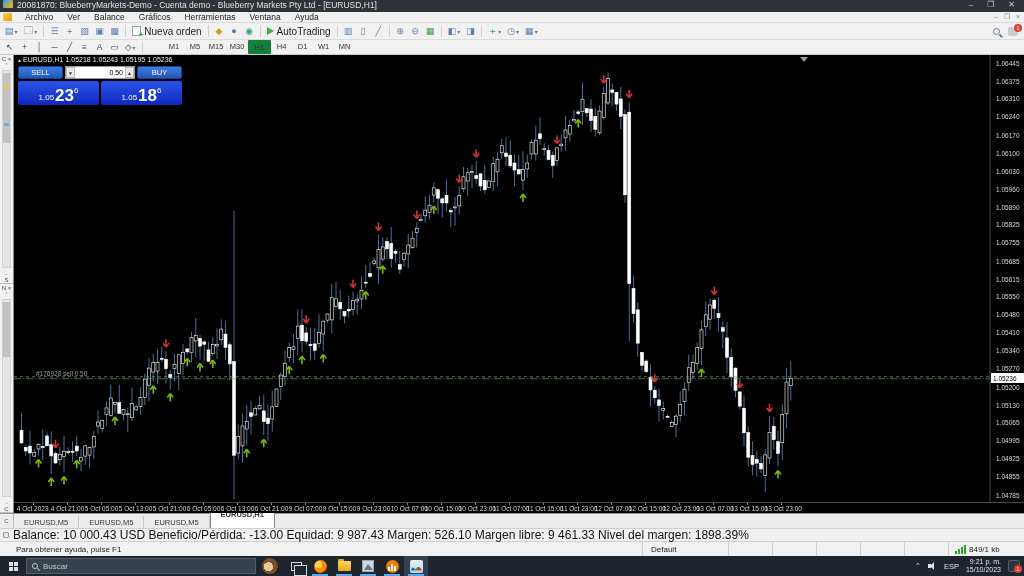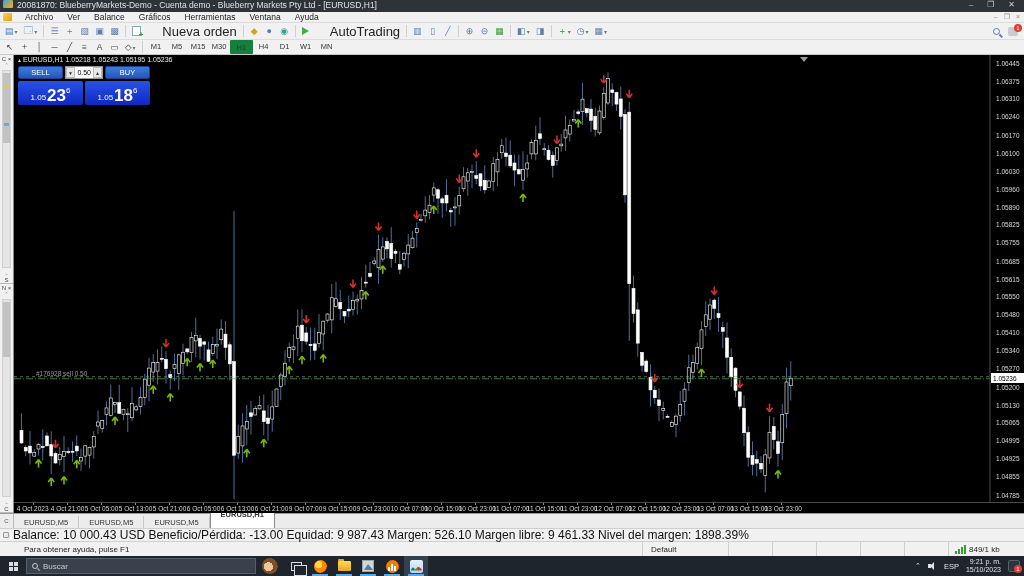"Nueva orden" .tlabel { font-size: 13px -> 10px; margin-left: 18px -> 0 }
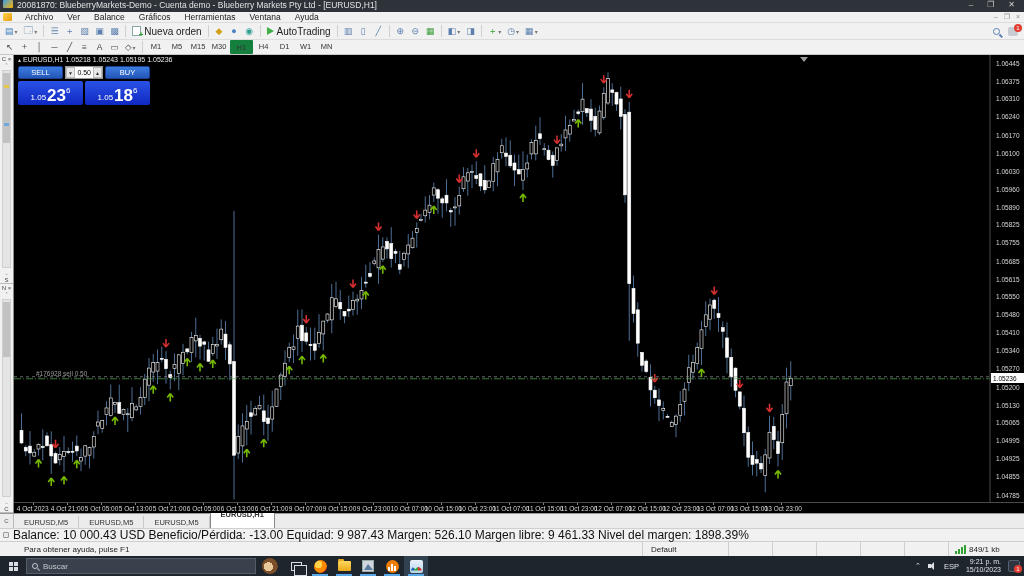"M1" span { margin-left: none -> 18px }
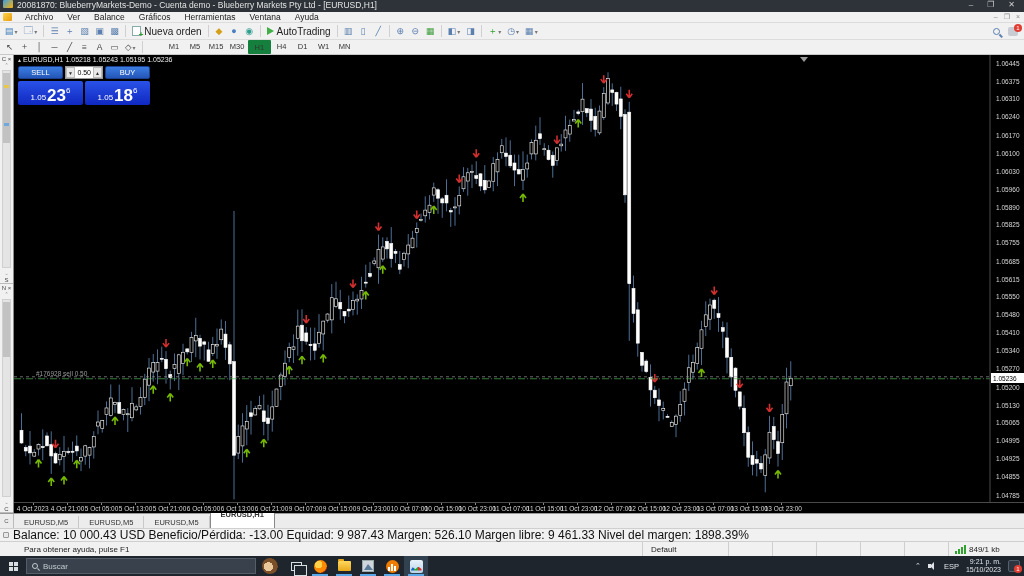"SELL" .oneclick { width: 132px -> 164px }
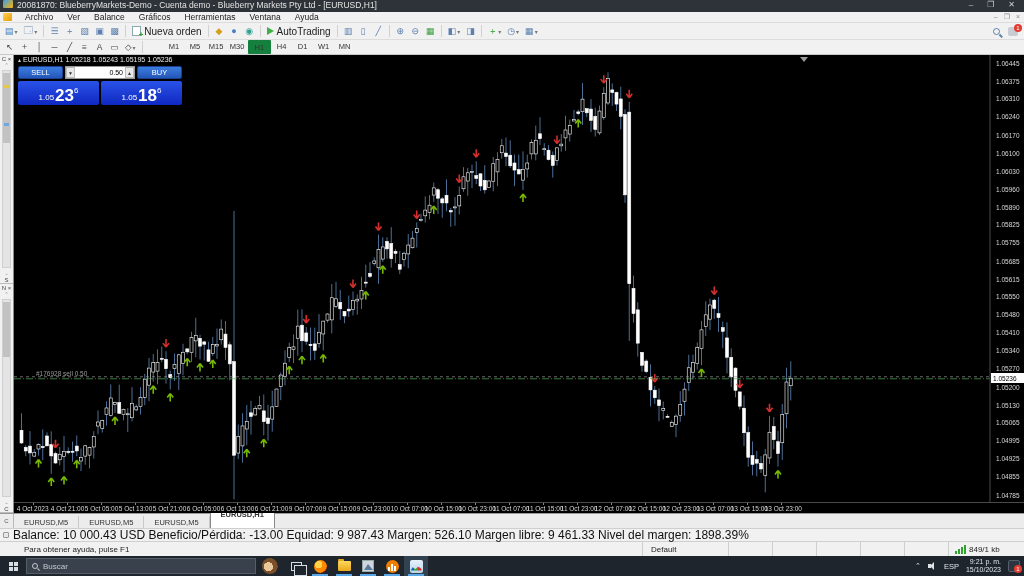"Para obtener ayuda, pulse F1" .sb-help { margin-left: 20px -> none; padding-left: 4px -> 16px }
